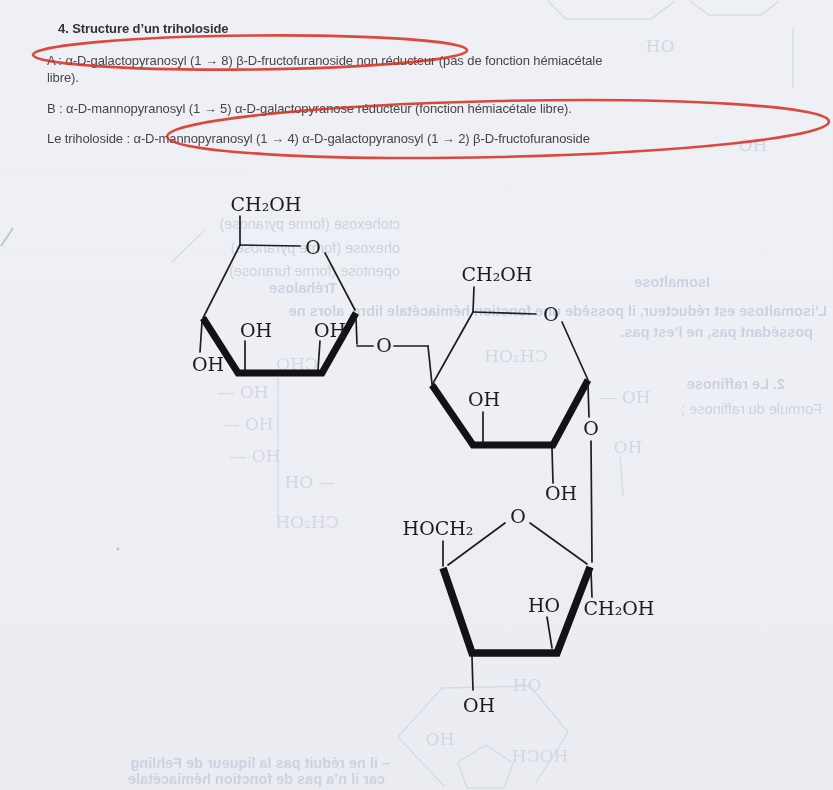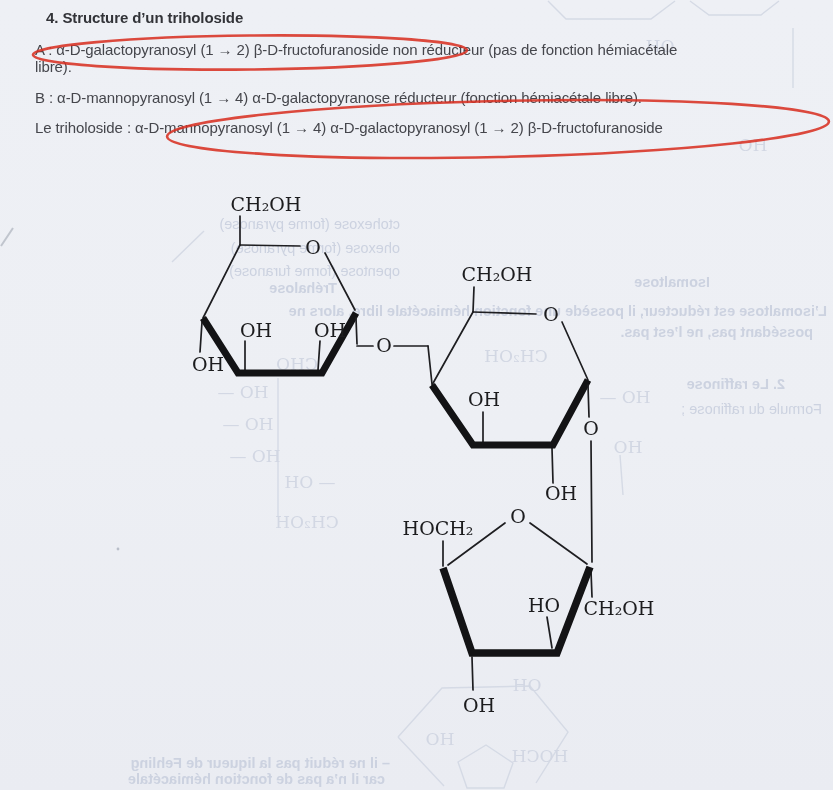"4. Structure d’un triholoside" .tx { font-size: 15px -> 13px; margin: 0 -> 12px }
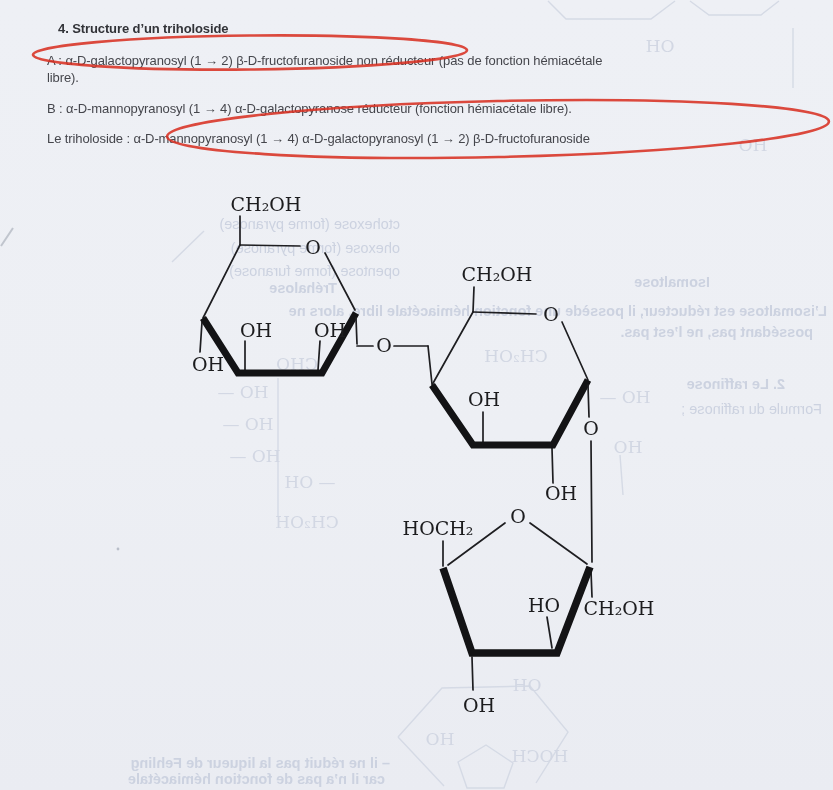"A : α-D-galactopyranosyl (1 →" p.tx { text: 2 -> 8 }
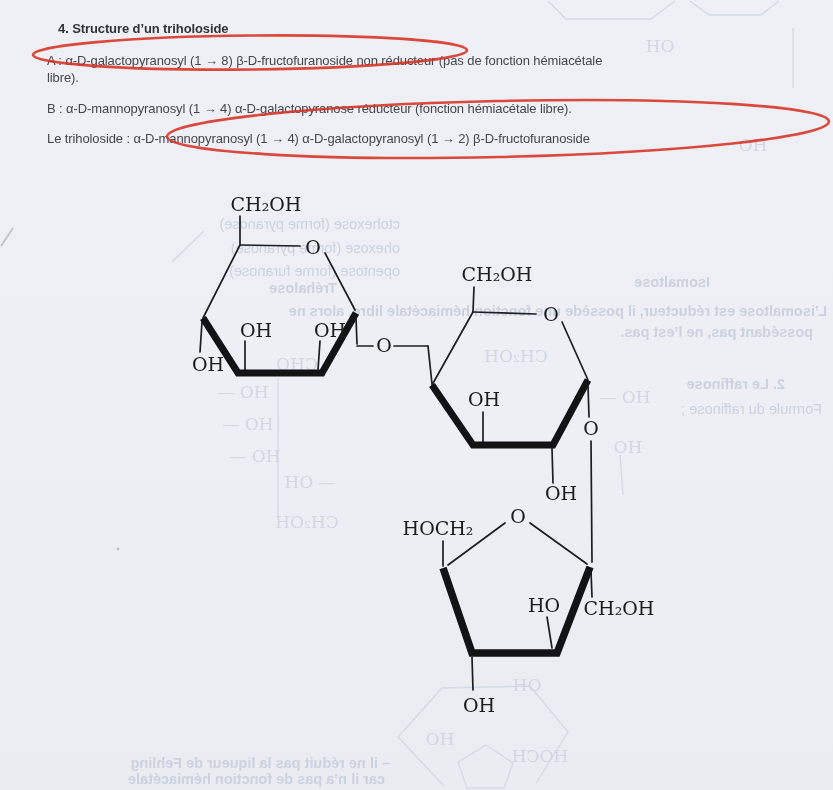"B : α-D-mannopyranosyl (1 →" p.tx { text: 4 -> 5 }
